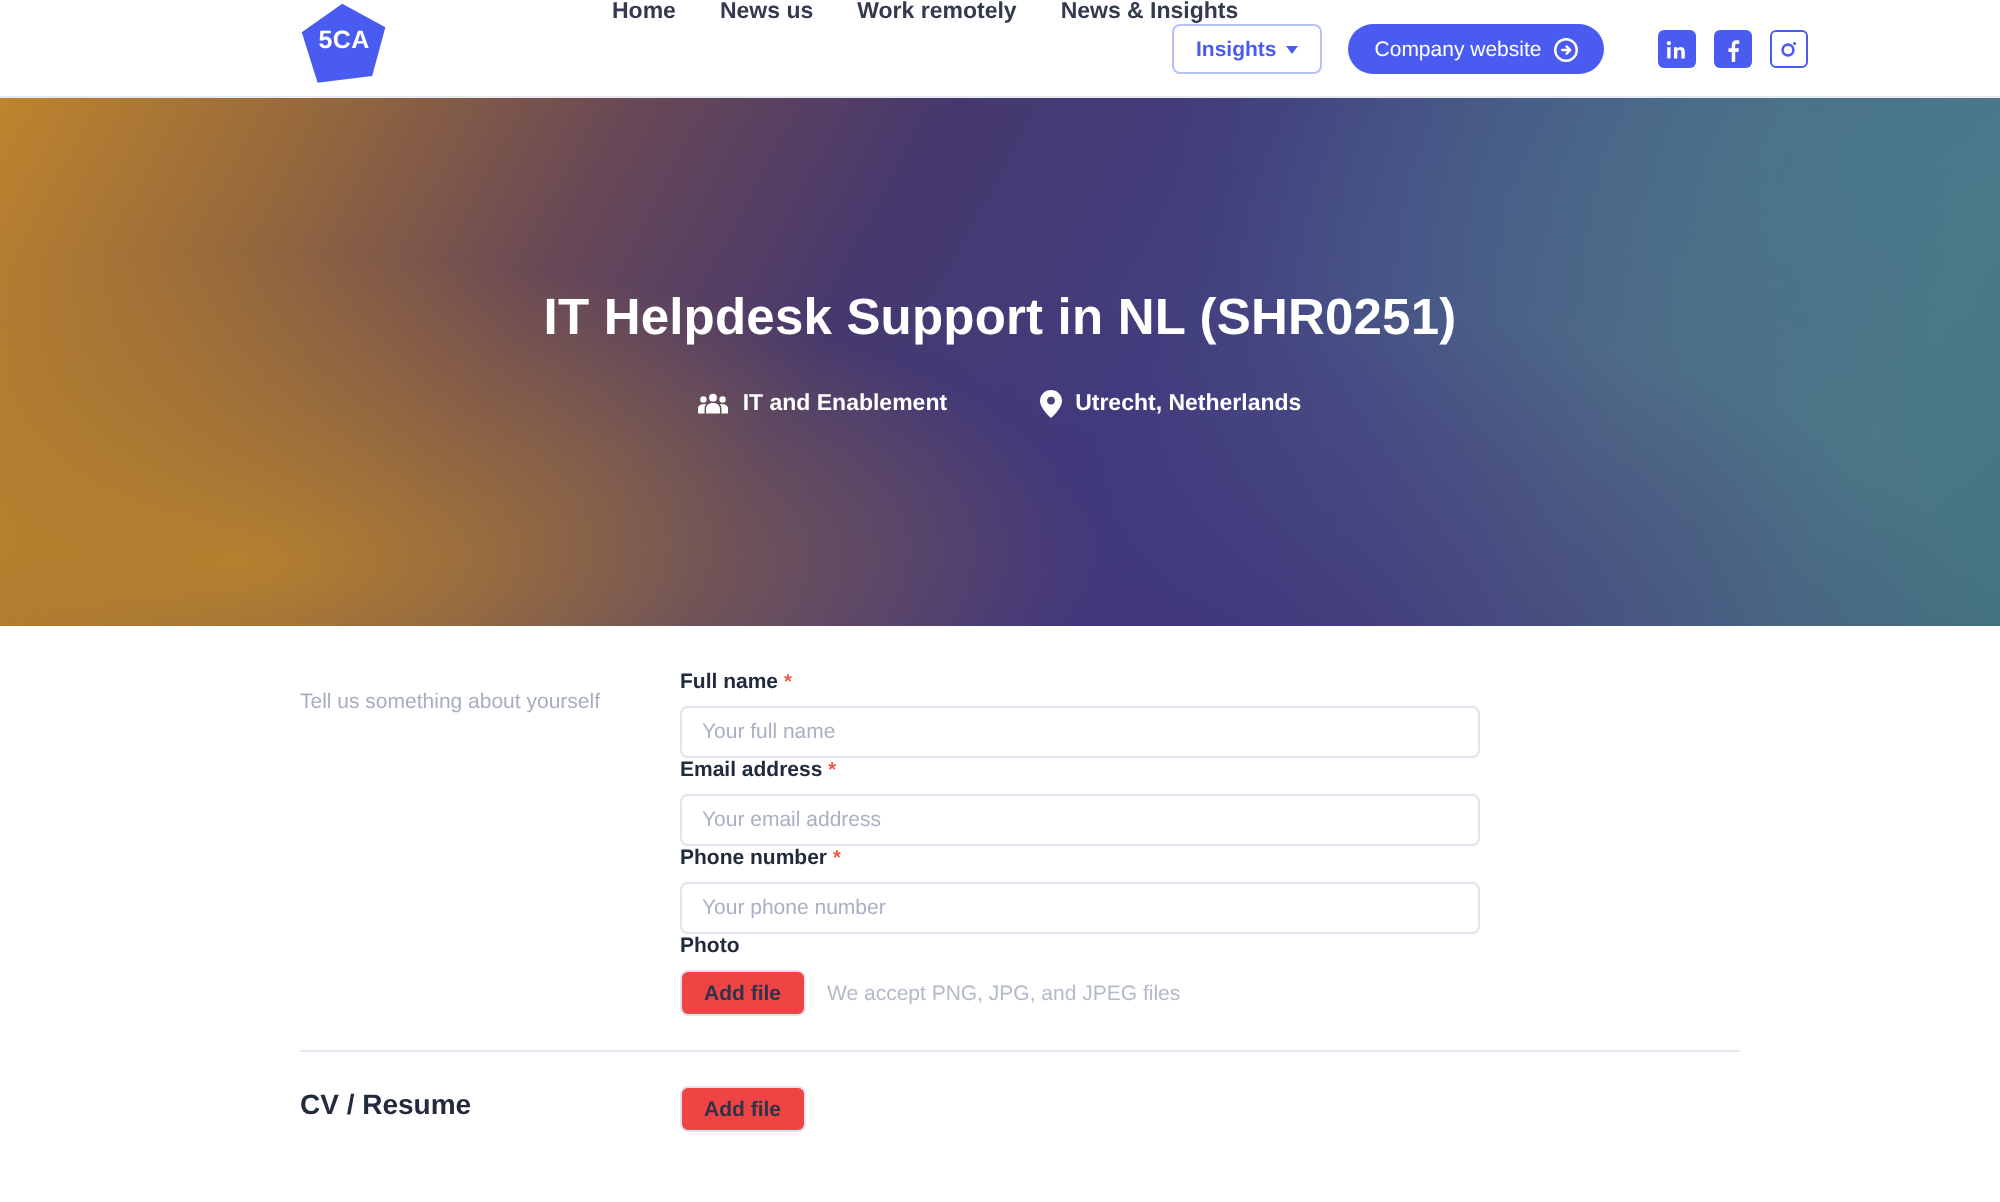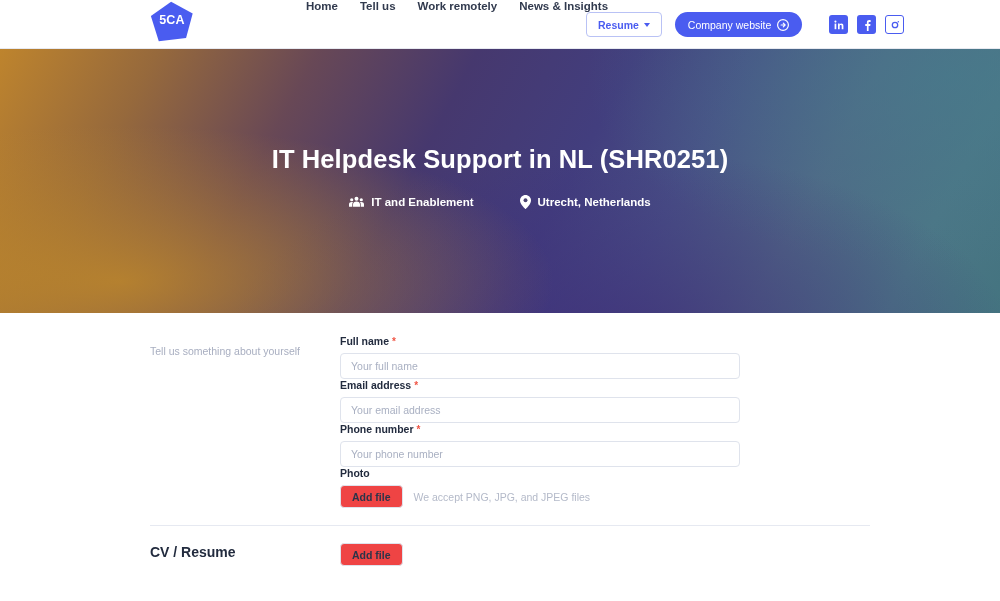"Tell us" a { text: Tell -> News }
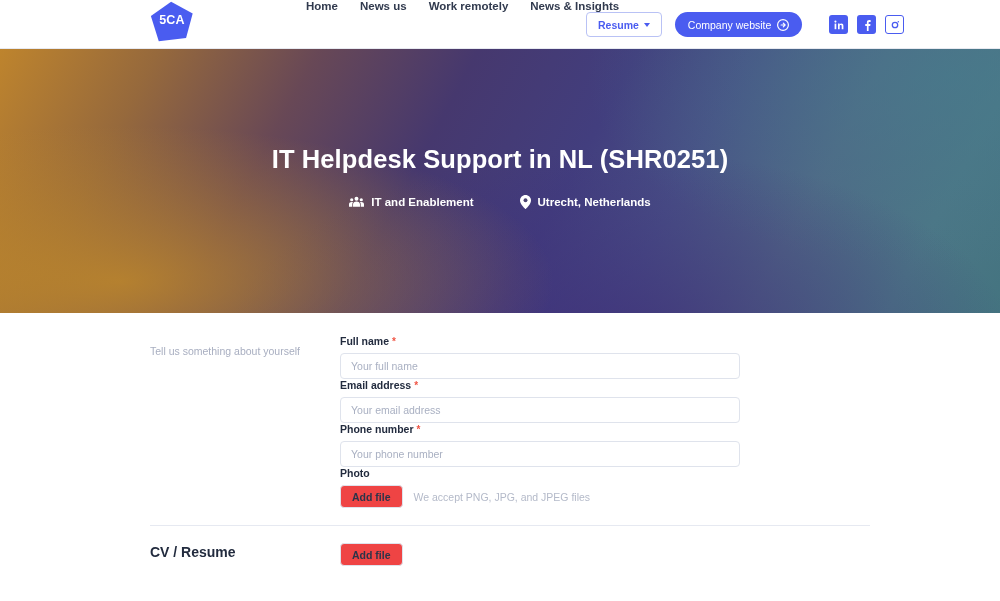"Resume" span { text: Resume -> Insights }
